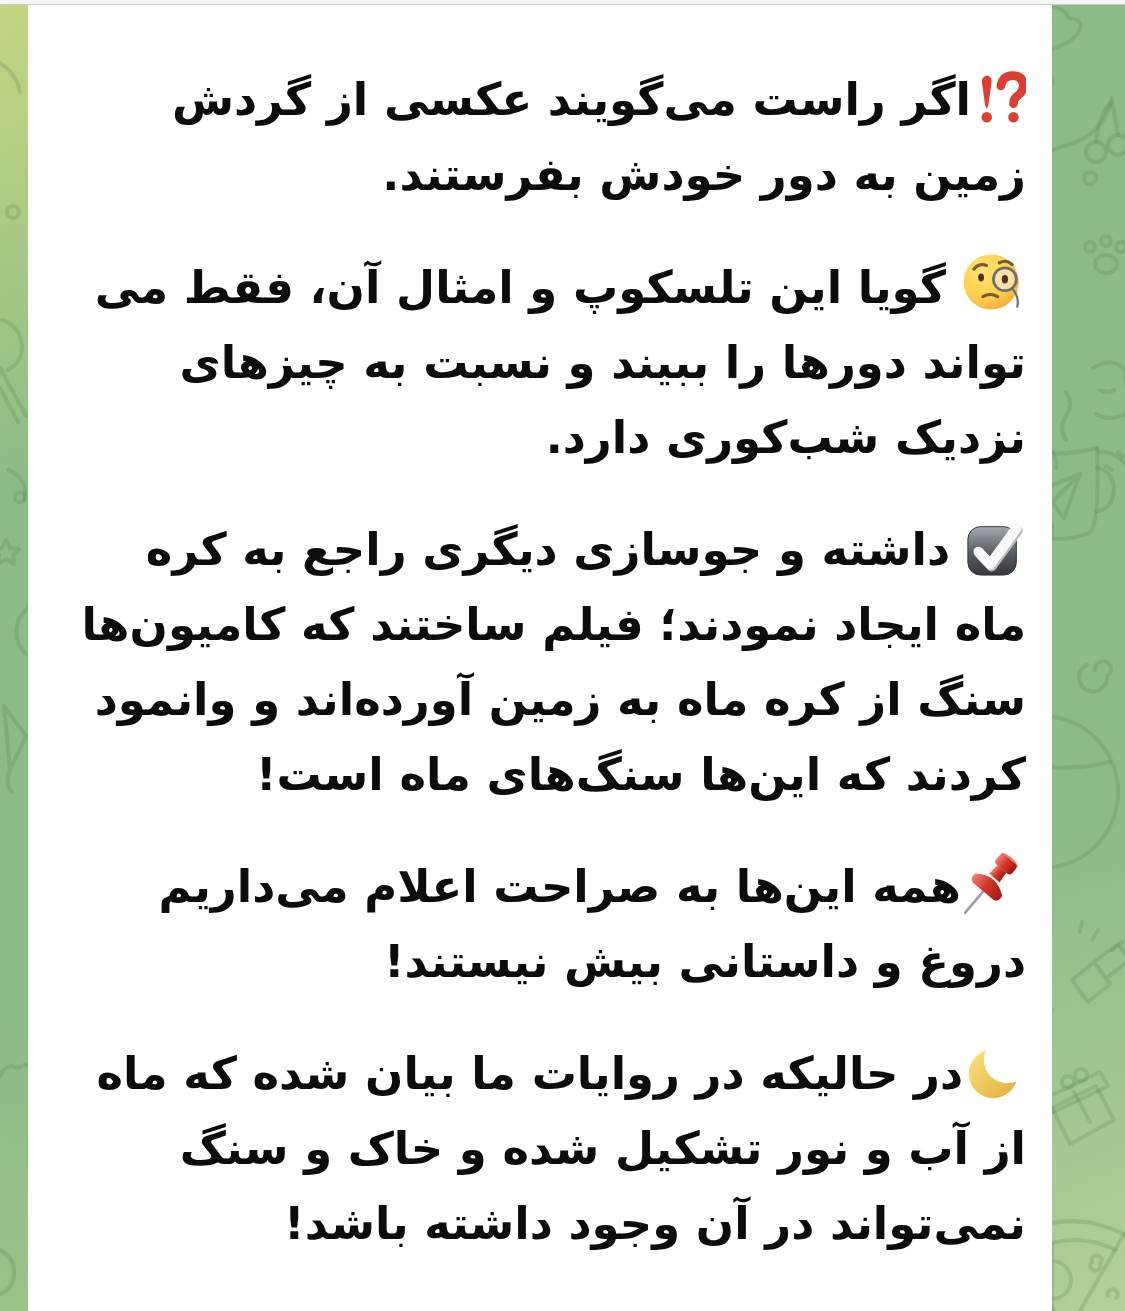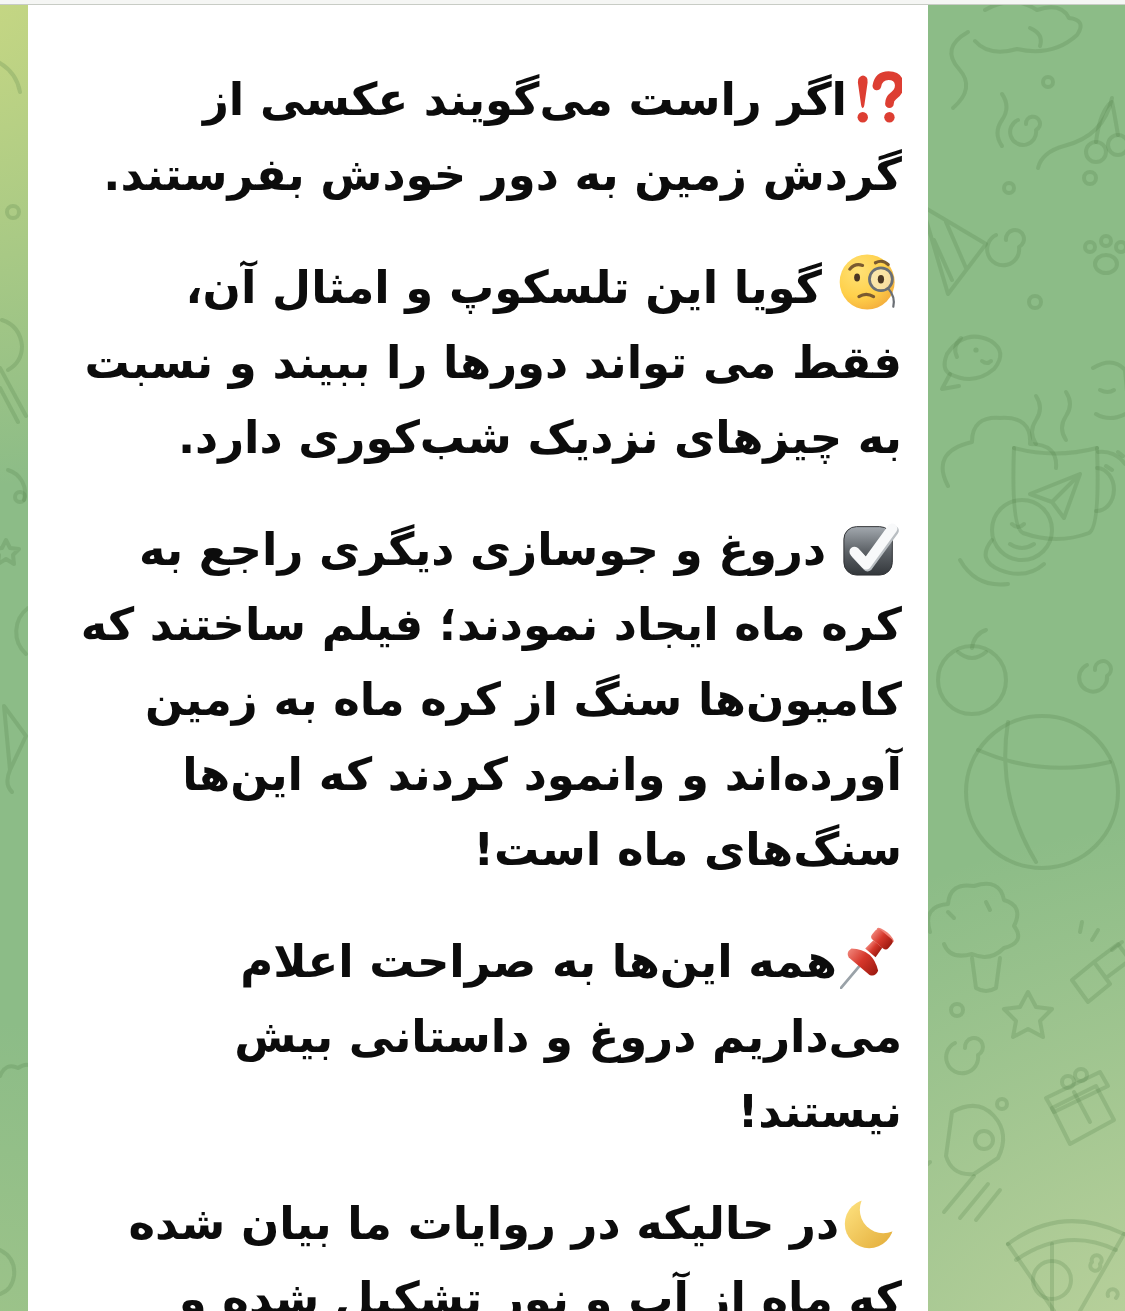"اگر راست می‌گویند عکسی از" .bubble { width: 900px -> 1024px }
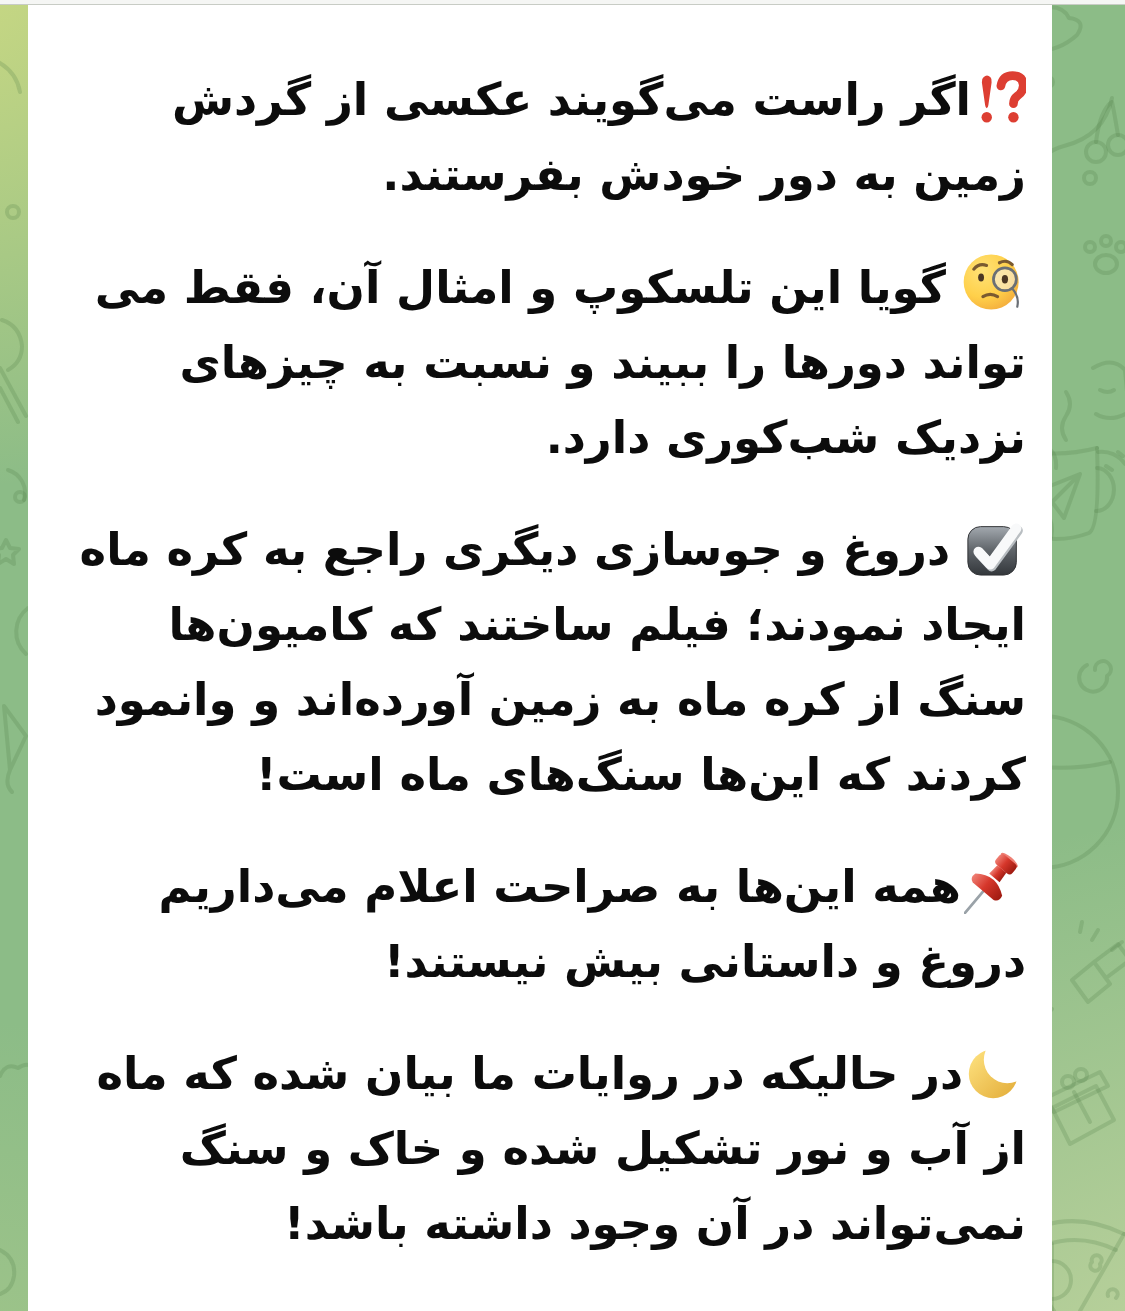"دروغ و جوسازی دیگری راجع" span { text: دروغ -> داشته }
